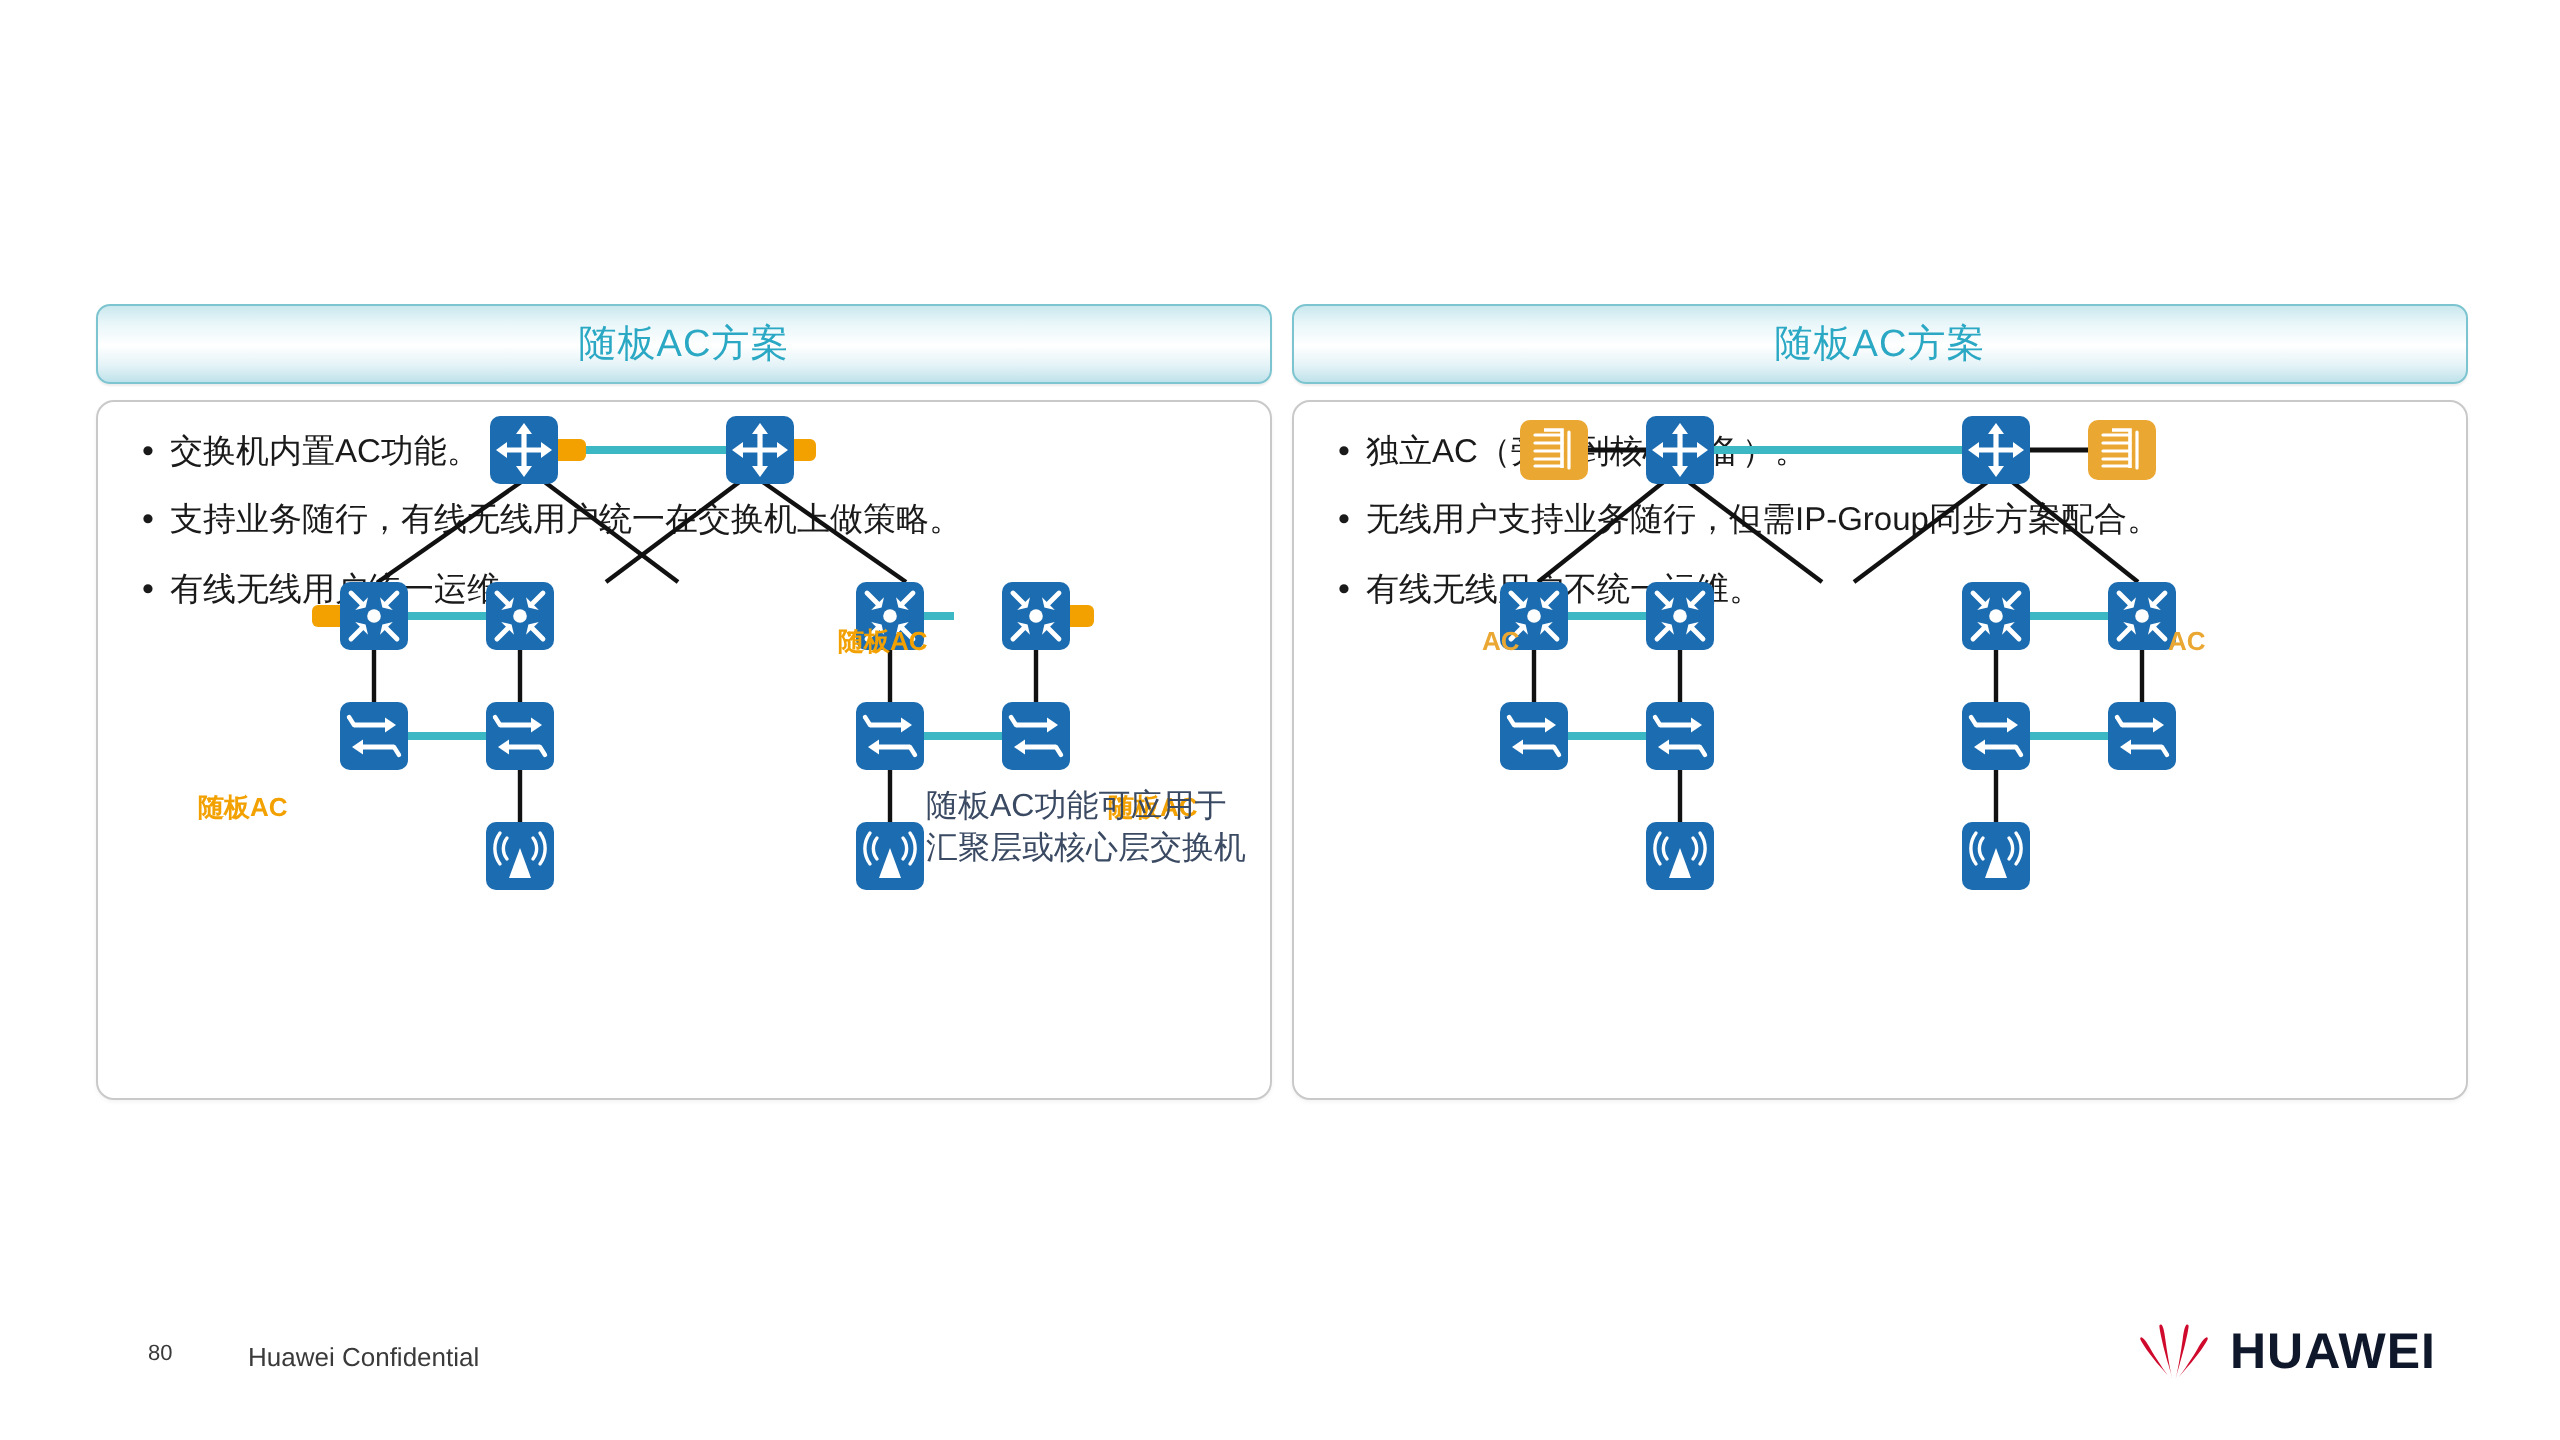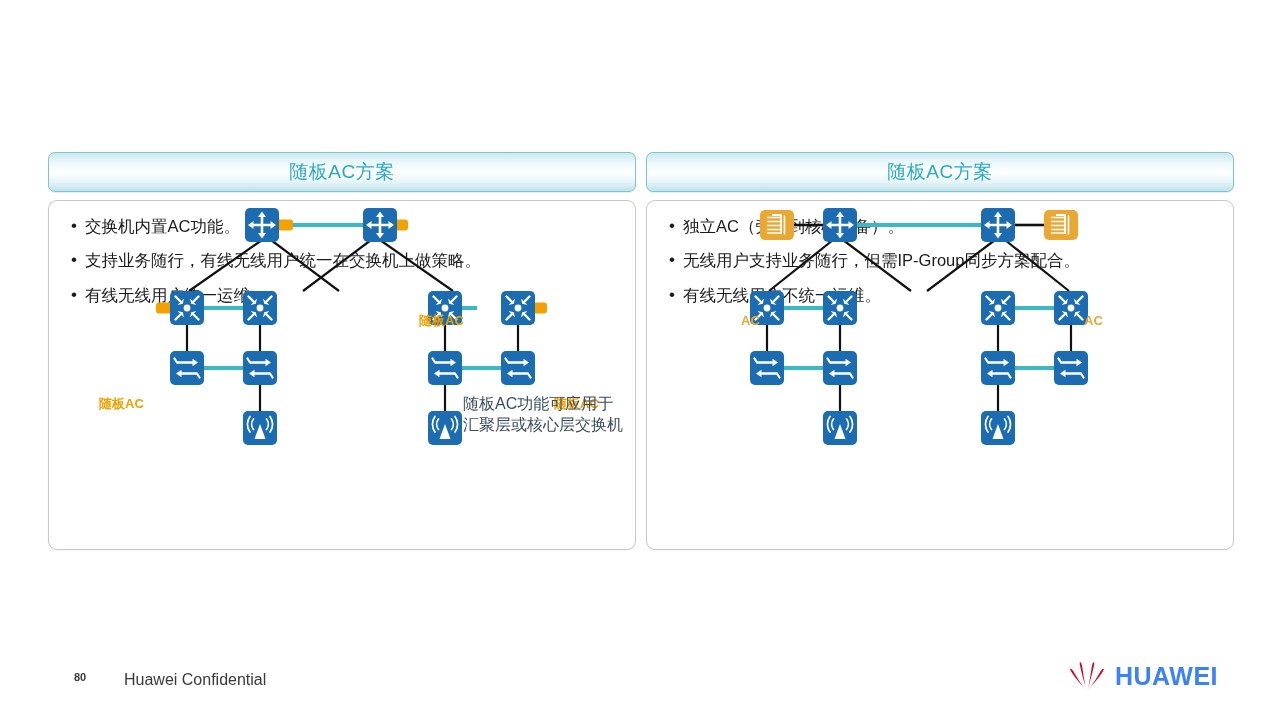"80" .footer-page { font-weight: bold -> none }
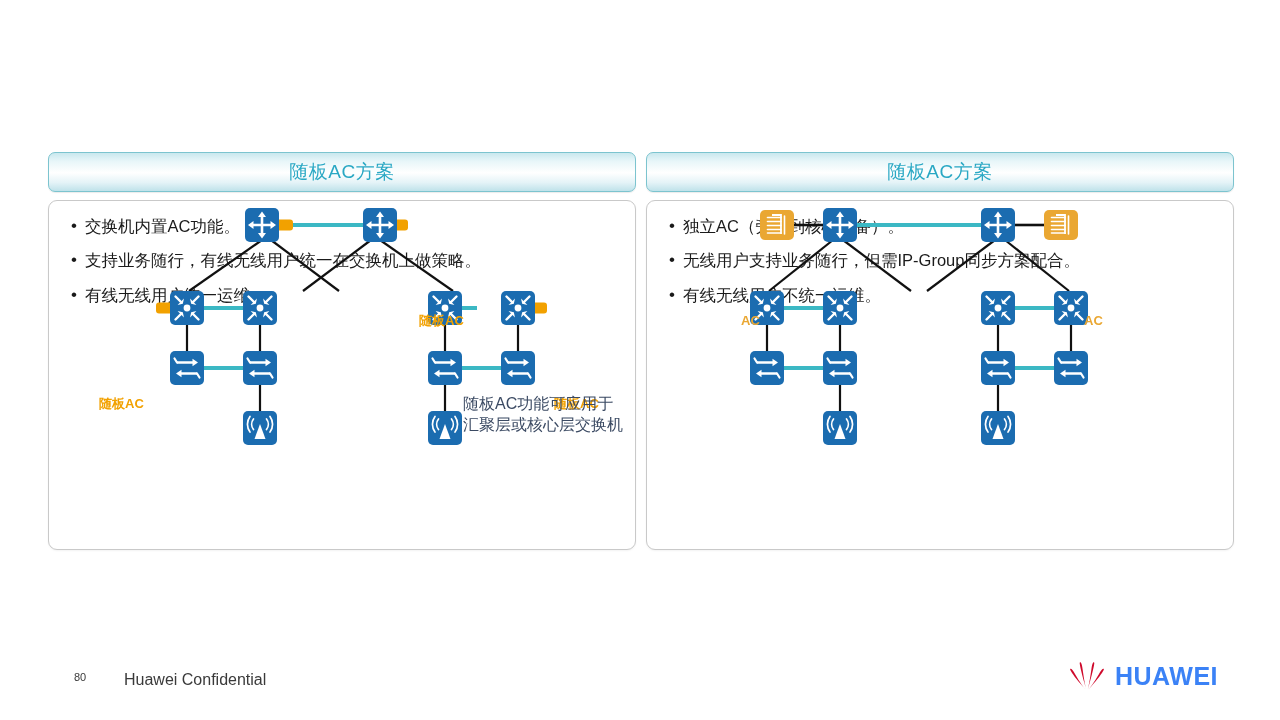"Huawei Confidential" .footer-conf { font-size: 16px -> 13px }
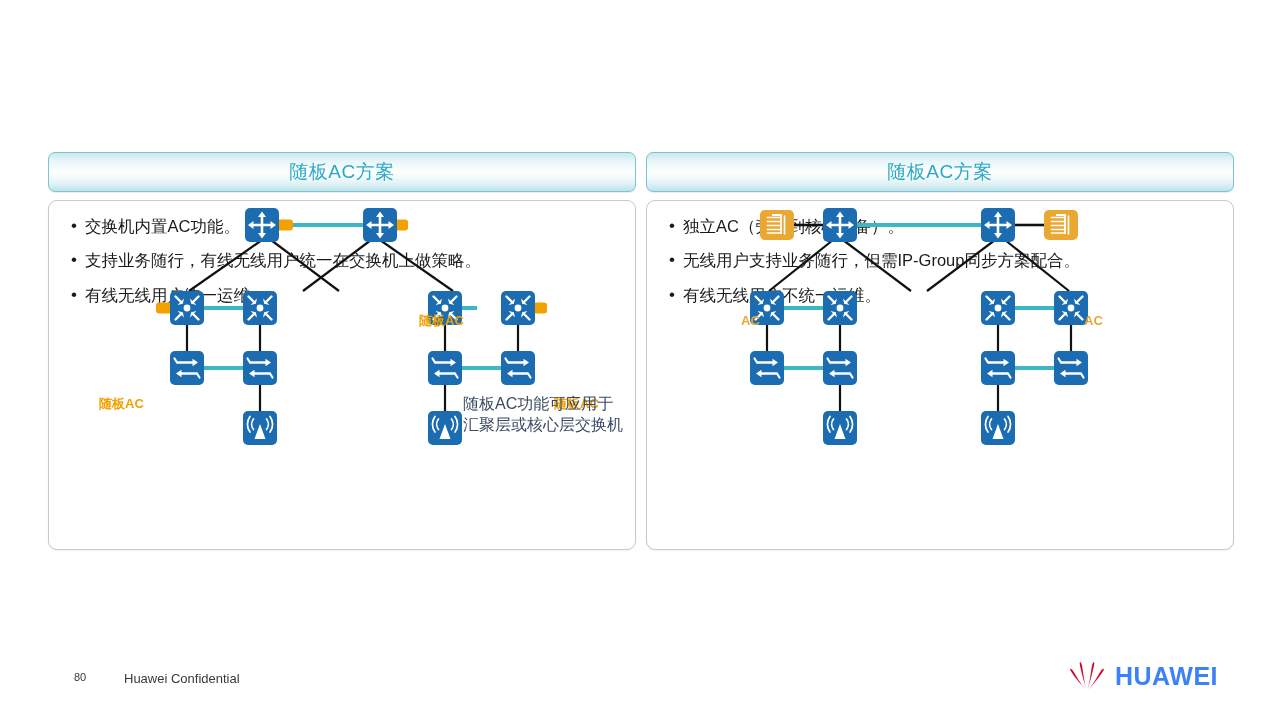"HUAWEI" .huawei-word { color: #3b82f6 -> #0f172a }
